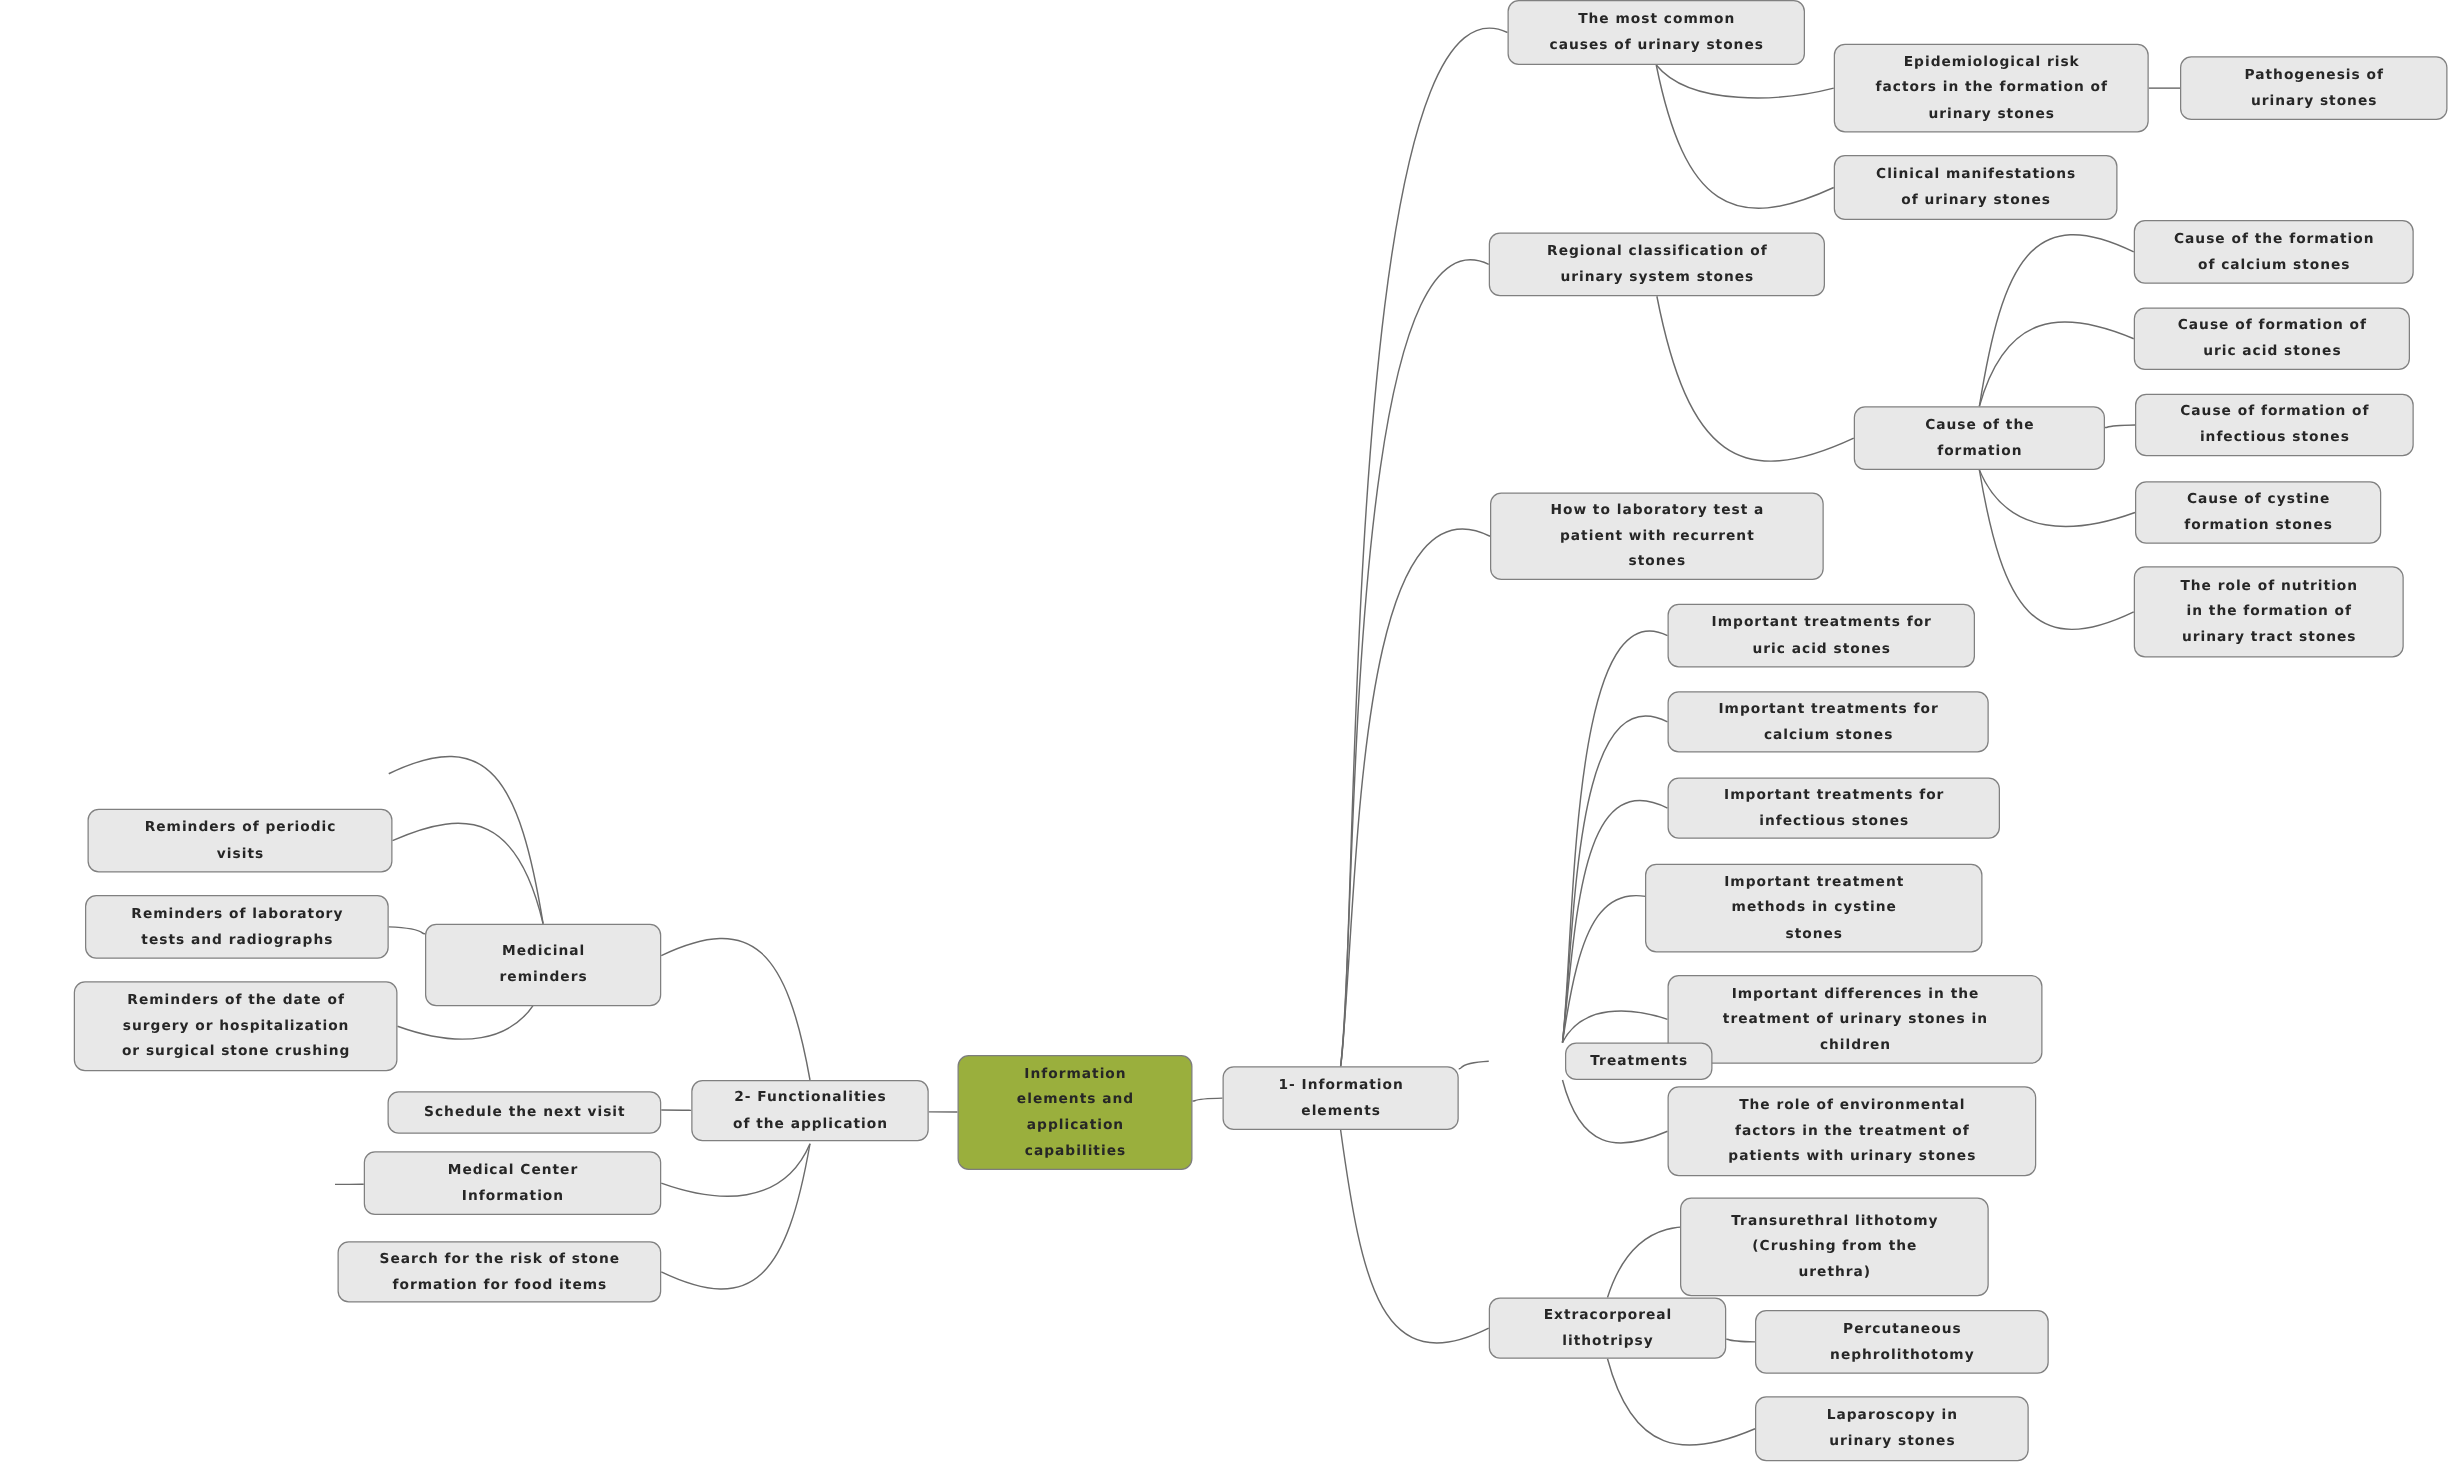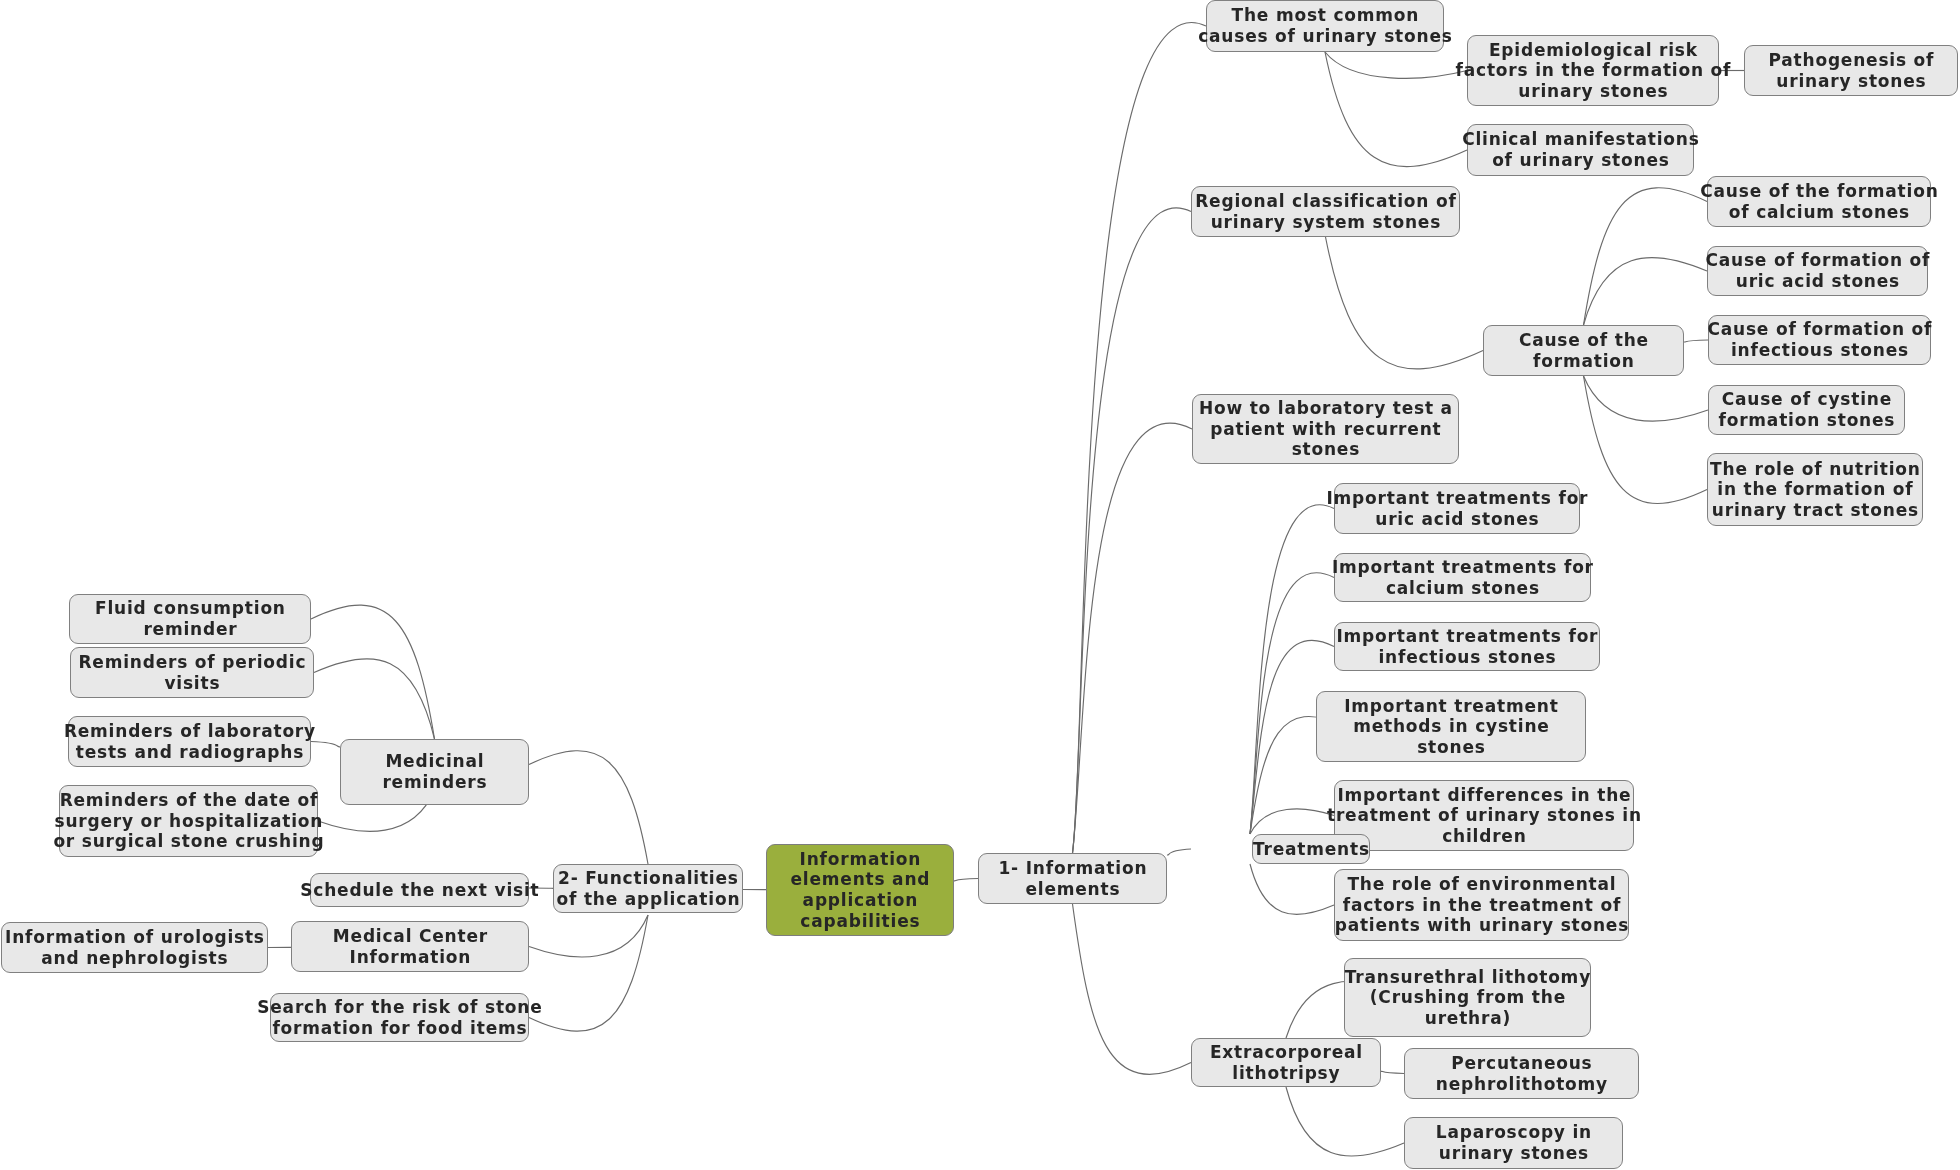"The most common" .node-label { font-size: 17px -> 11px }
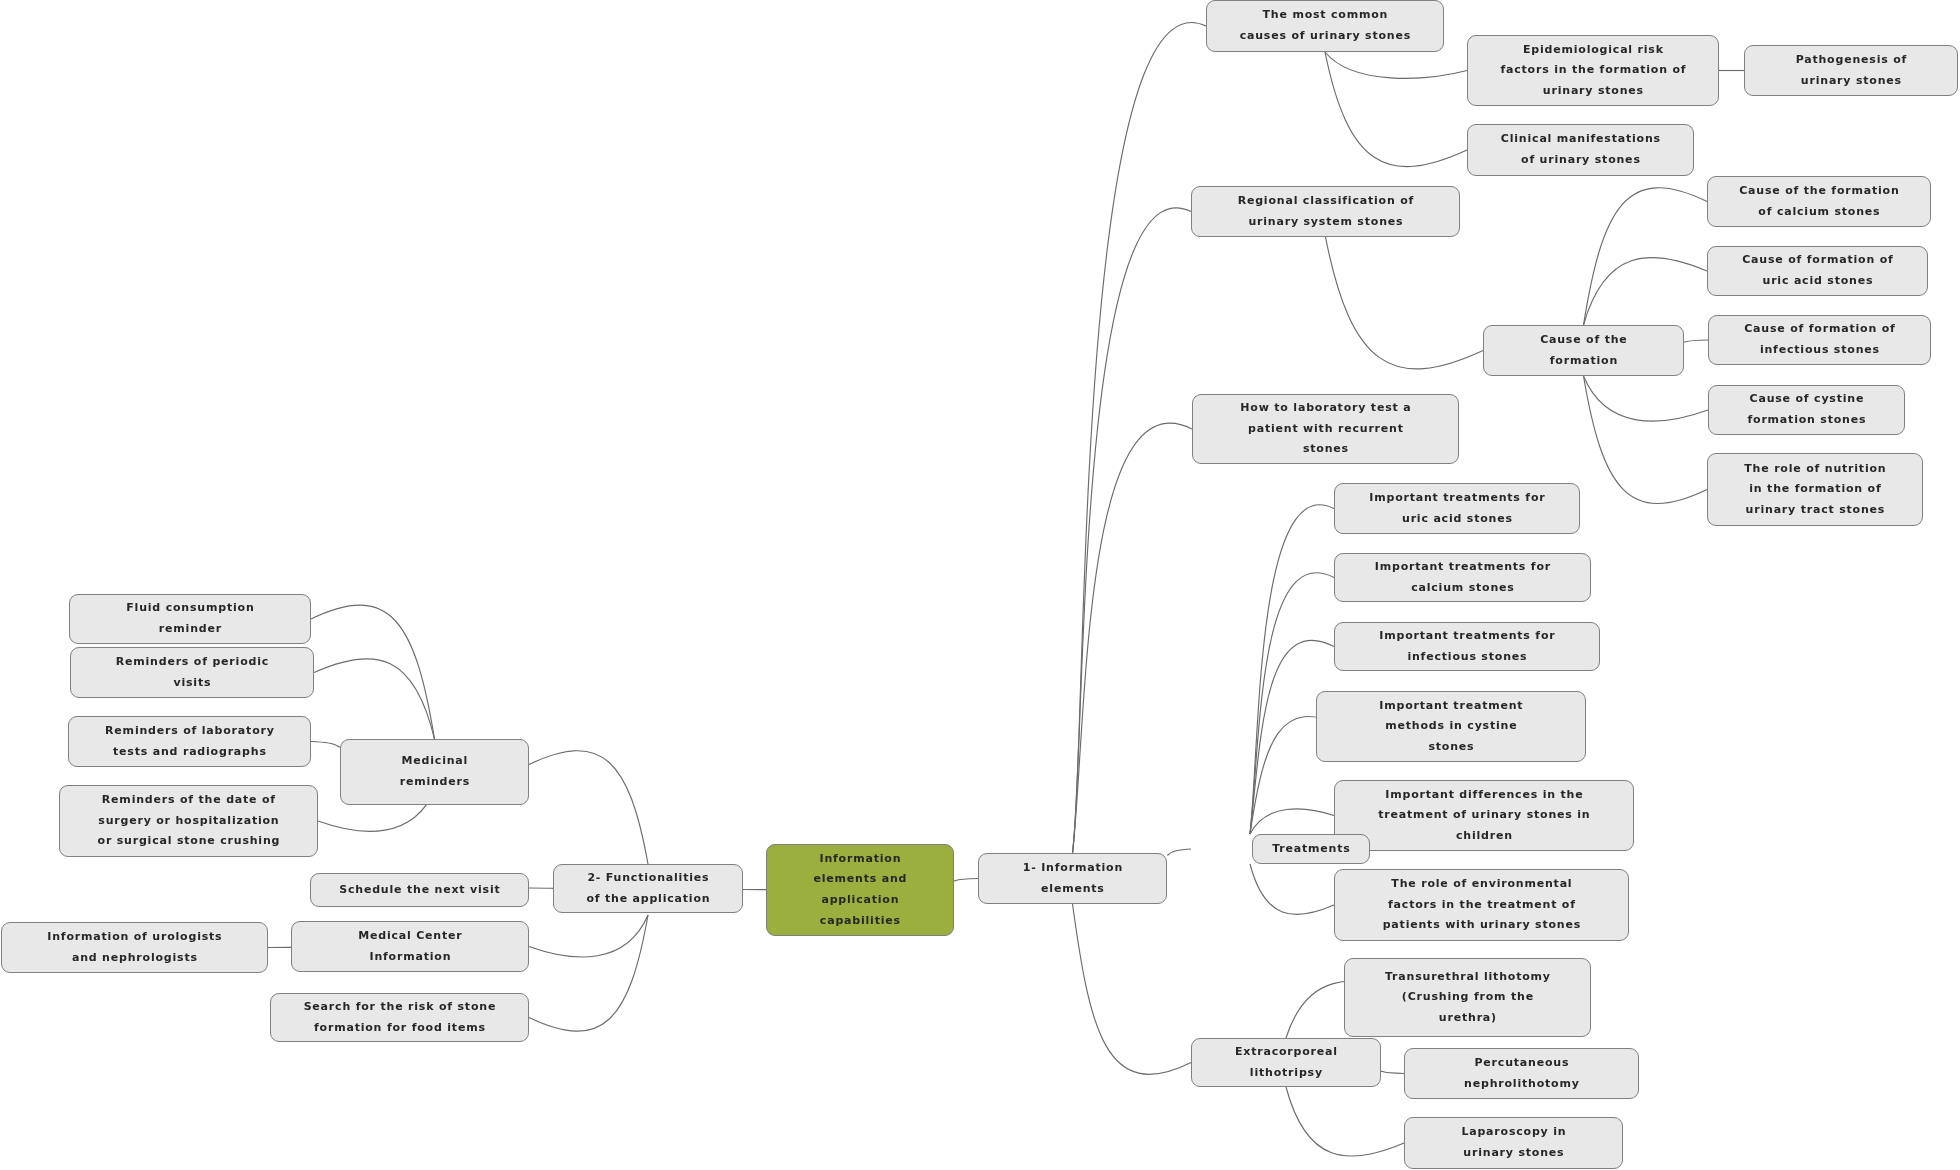"Fluid consumption" div.node { html: <div> <div>Fluid consumption reminder</div> </div> -> none }
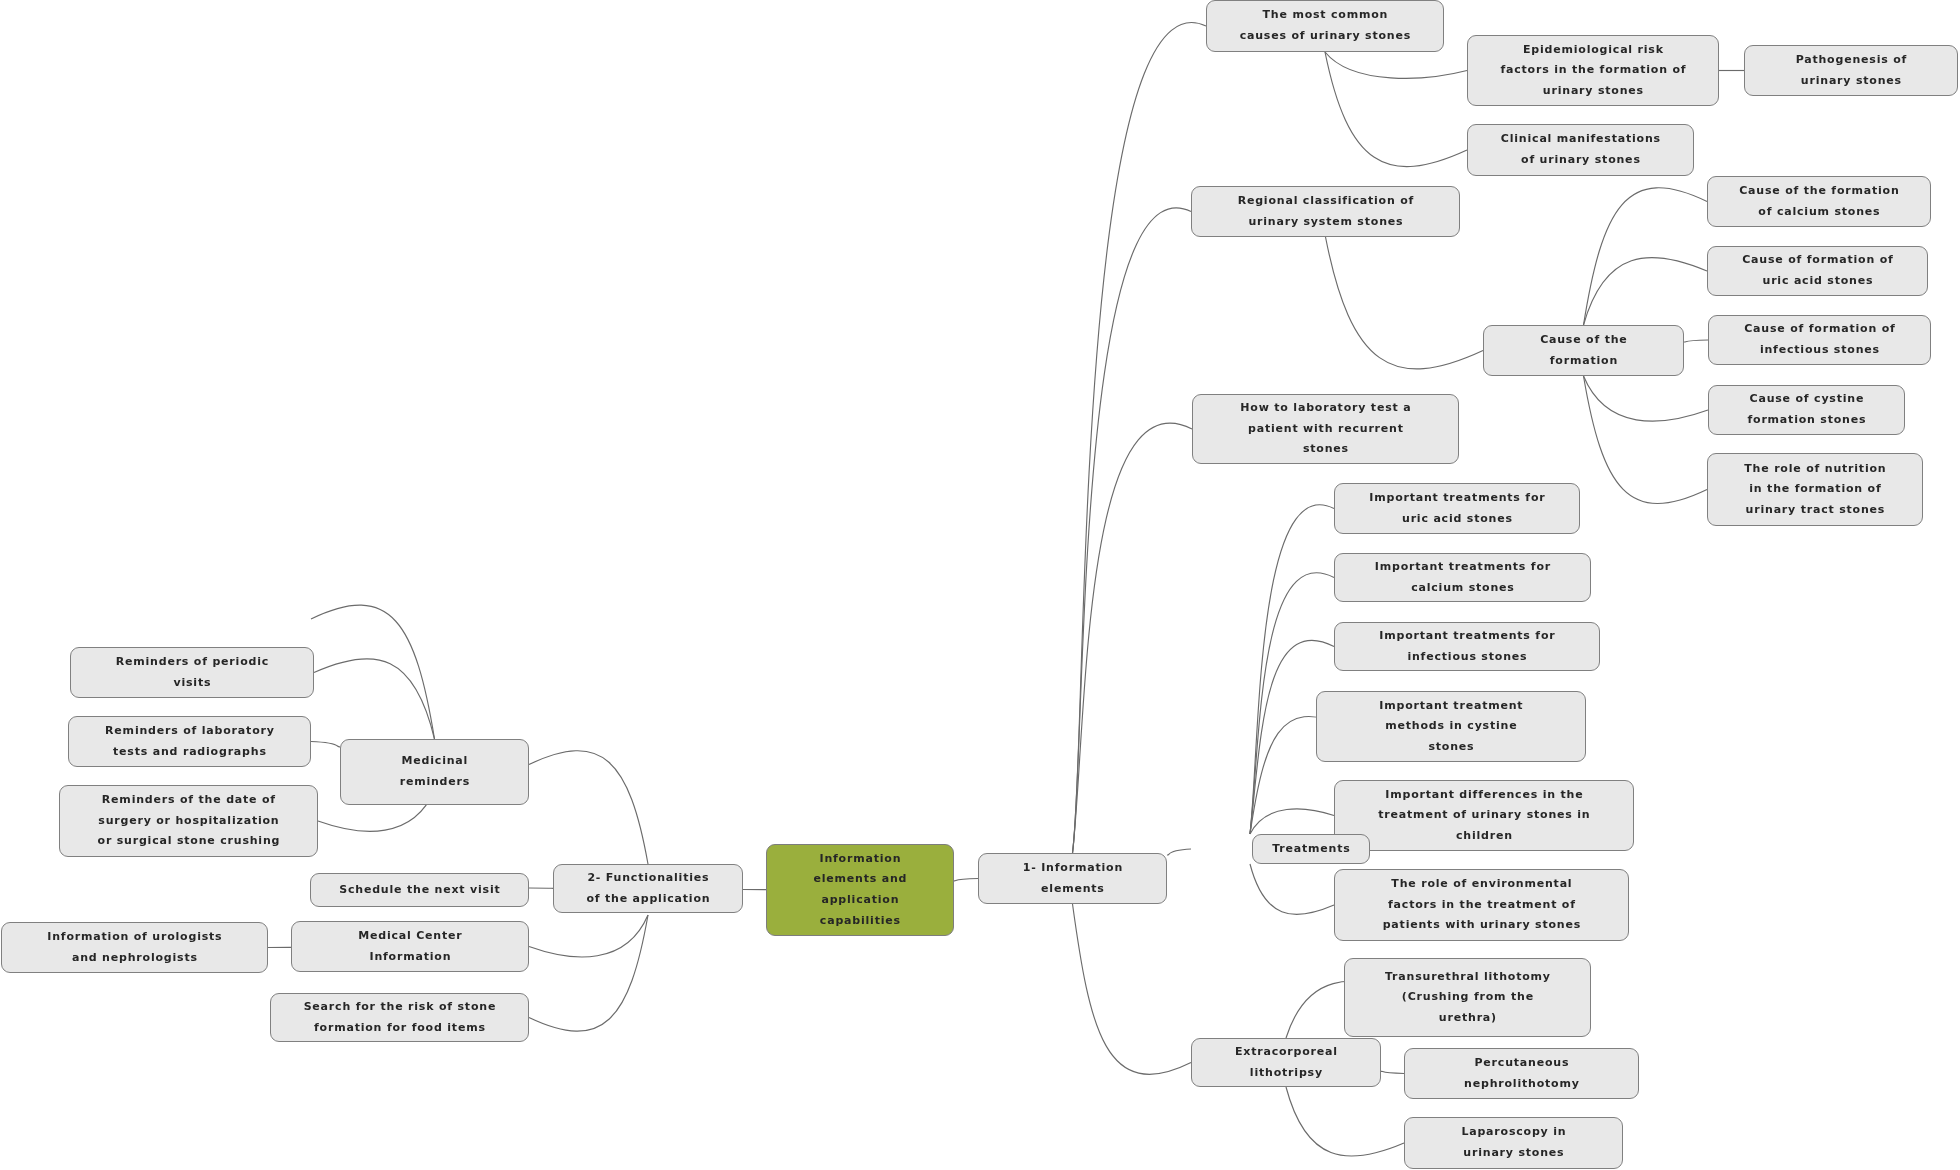"Information of urologists" div.node { html: <div> <div>Information of urologists and nephrologists</div> </div> -> none }
